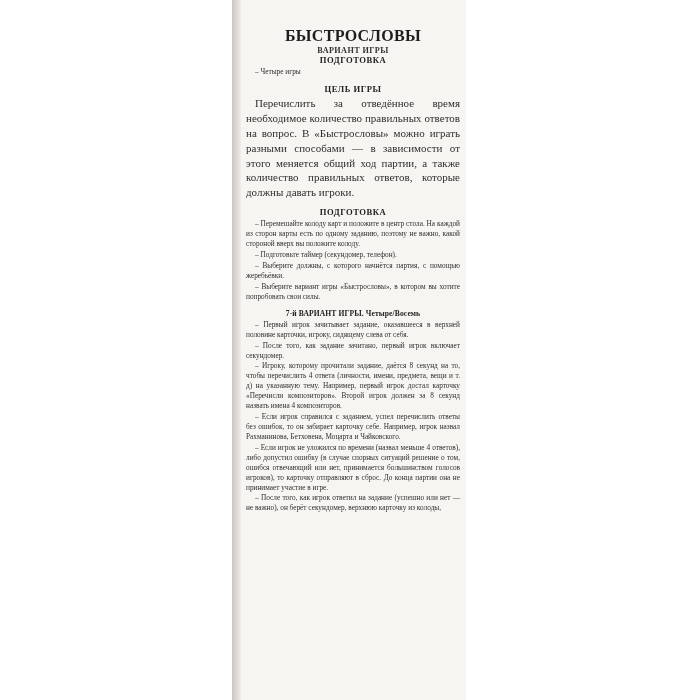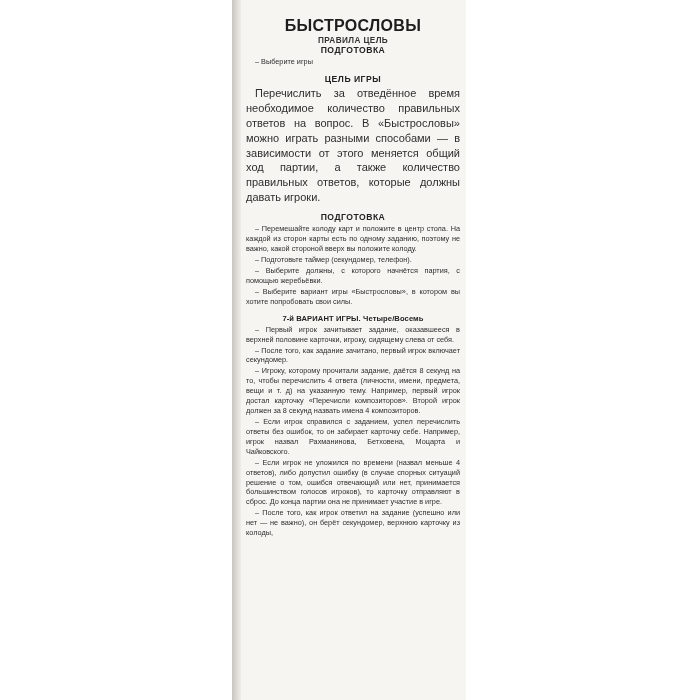"БЫСТРОСЛОВЫ" .content { font-family: none -> Liberation Serif, serif; top: 18px -> 28px }
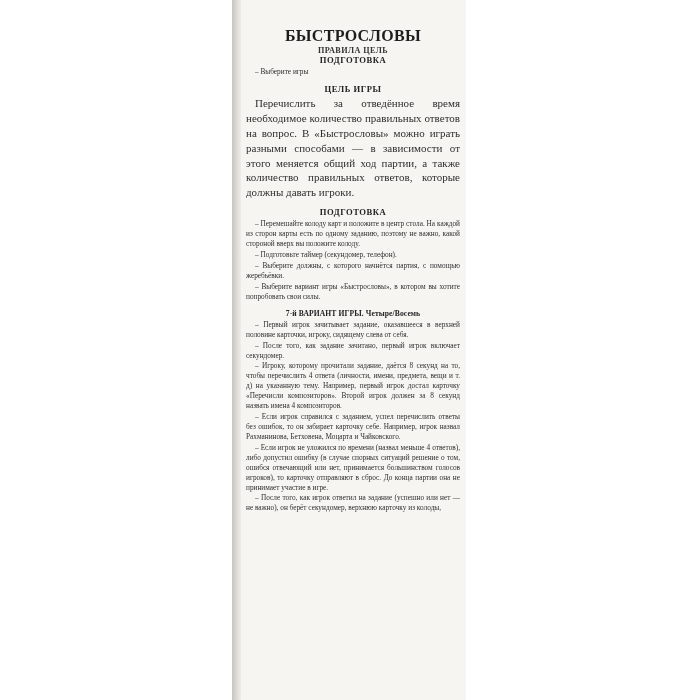"ПРАВИЛА ЦЕЛЬ" div.subtitle { text: ПРАВИЛА ЦЕЛЬ -> ВАРИАНТ ИГРЫ }
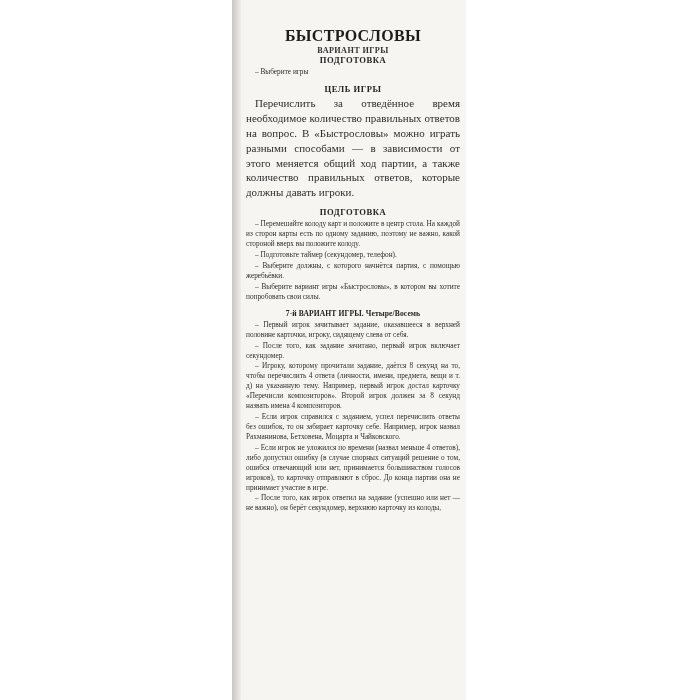"– Выберите игры" p.bullet { text: Выберите -> Четыре }
